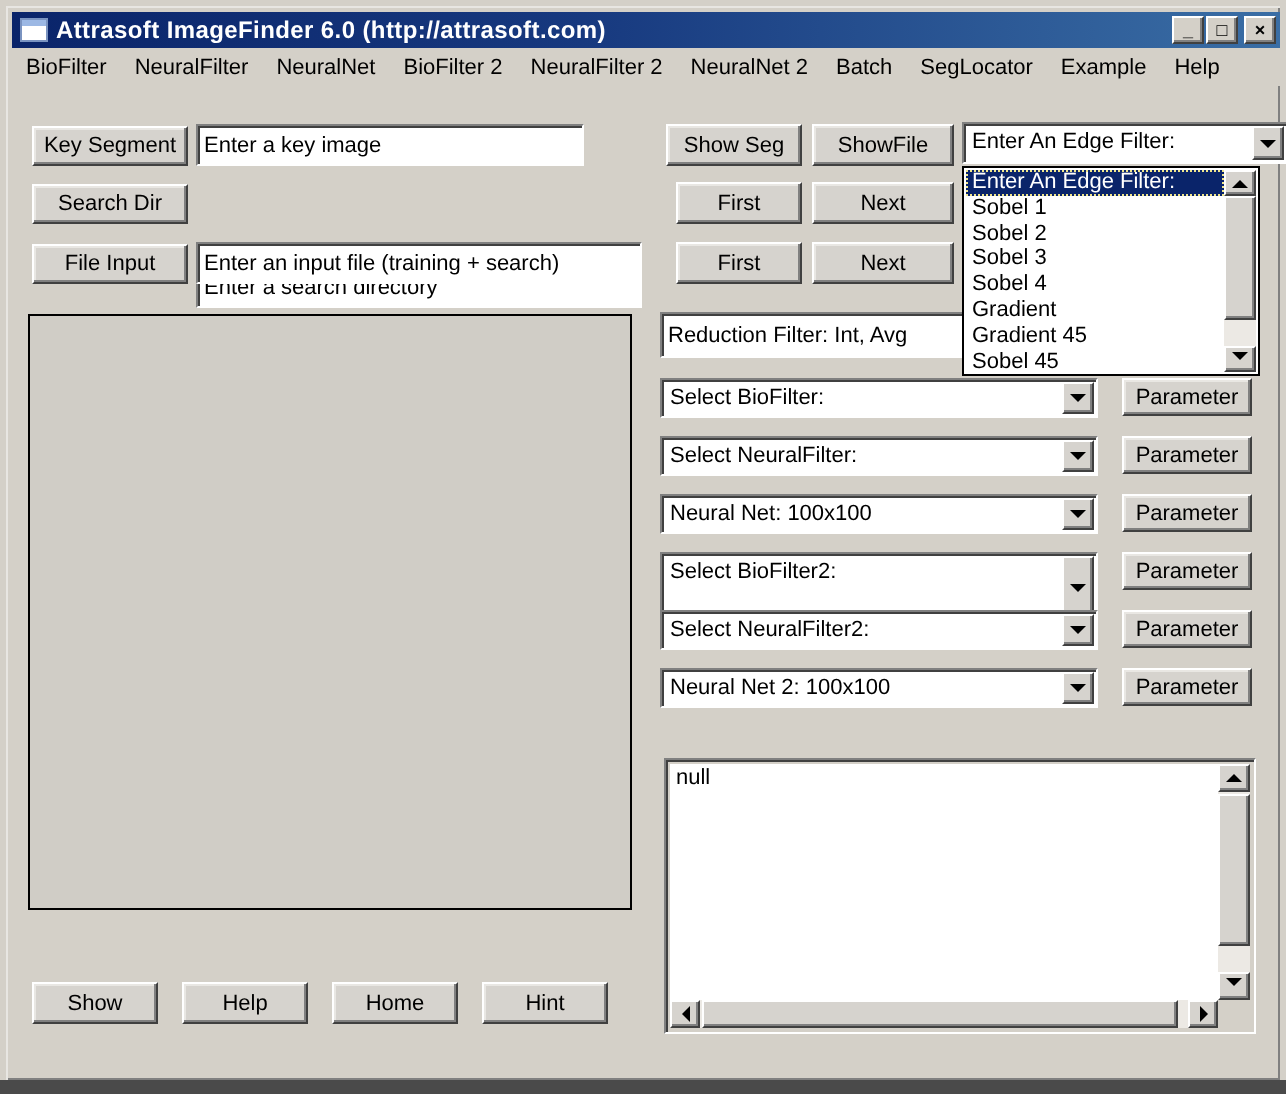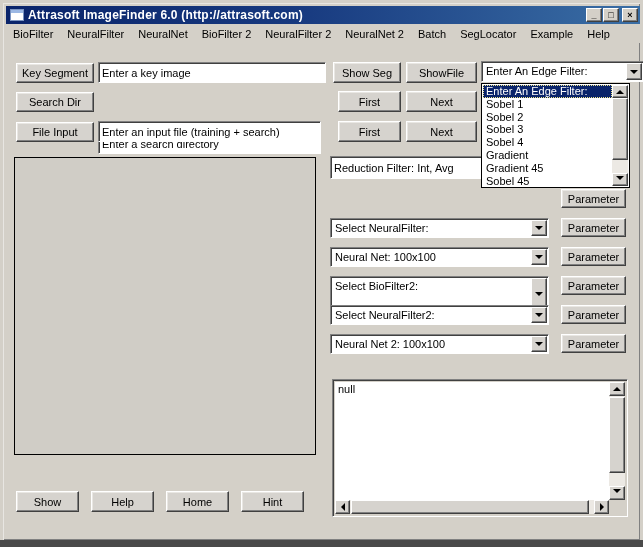"Enter a key image" input.field { width: 228px -> 194px }
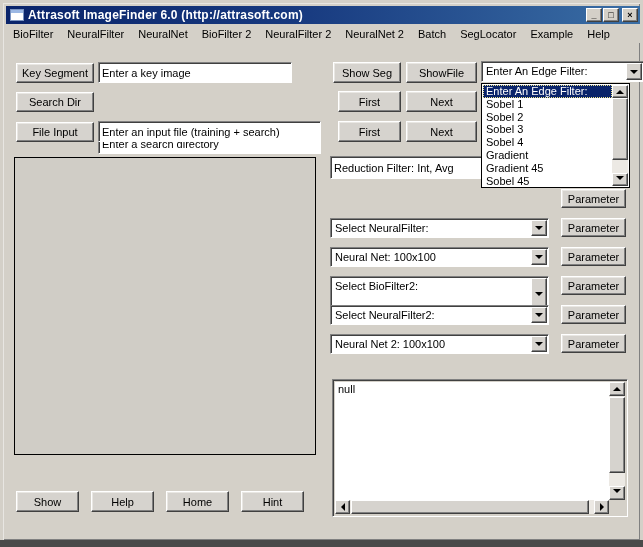"Select BioFilter:" div.combo { html: none -> <div> <div>Select BioFilter:</div> <div> <div></div> </div> </div> }
